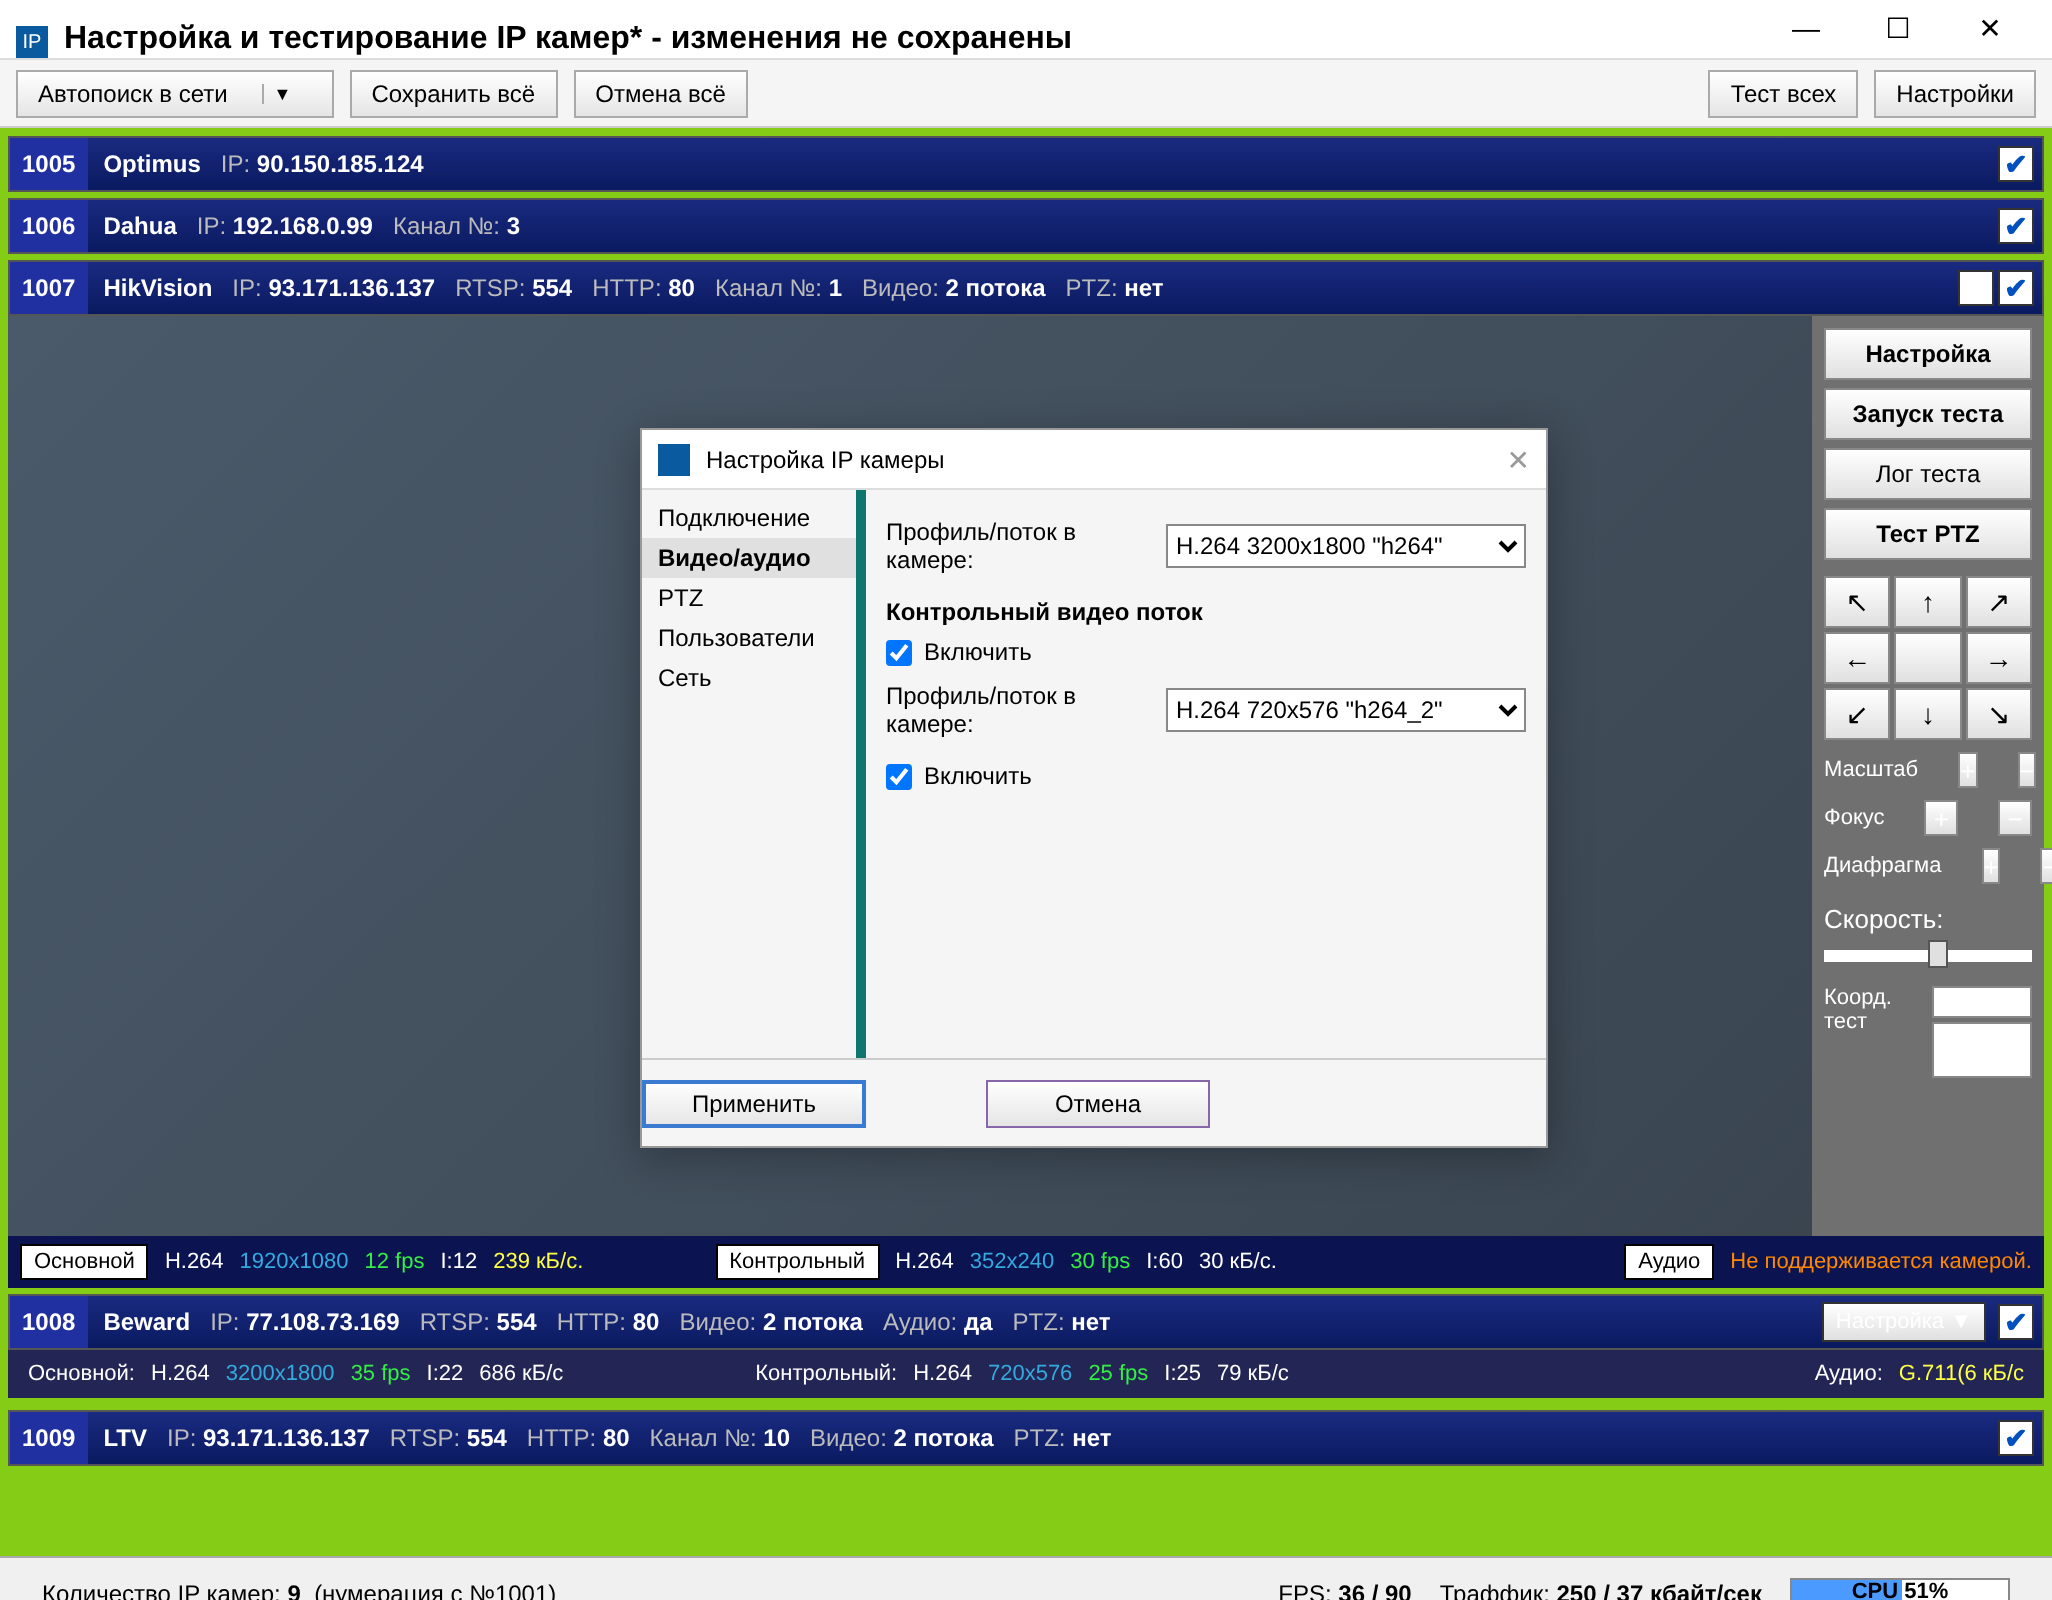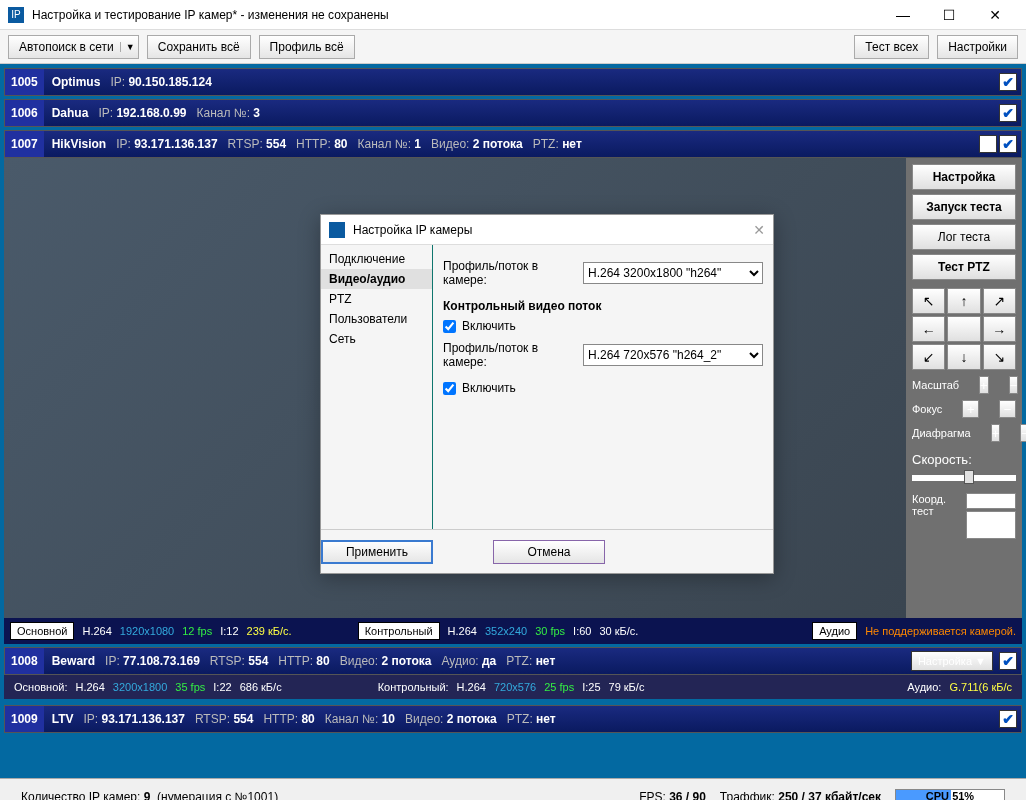"IP" .titlebar { align-items: center -> flex-end }
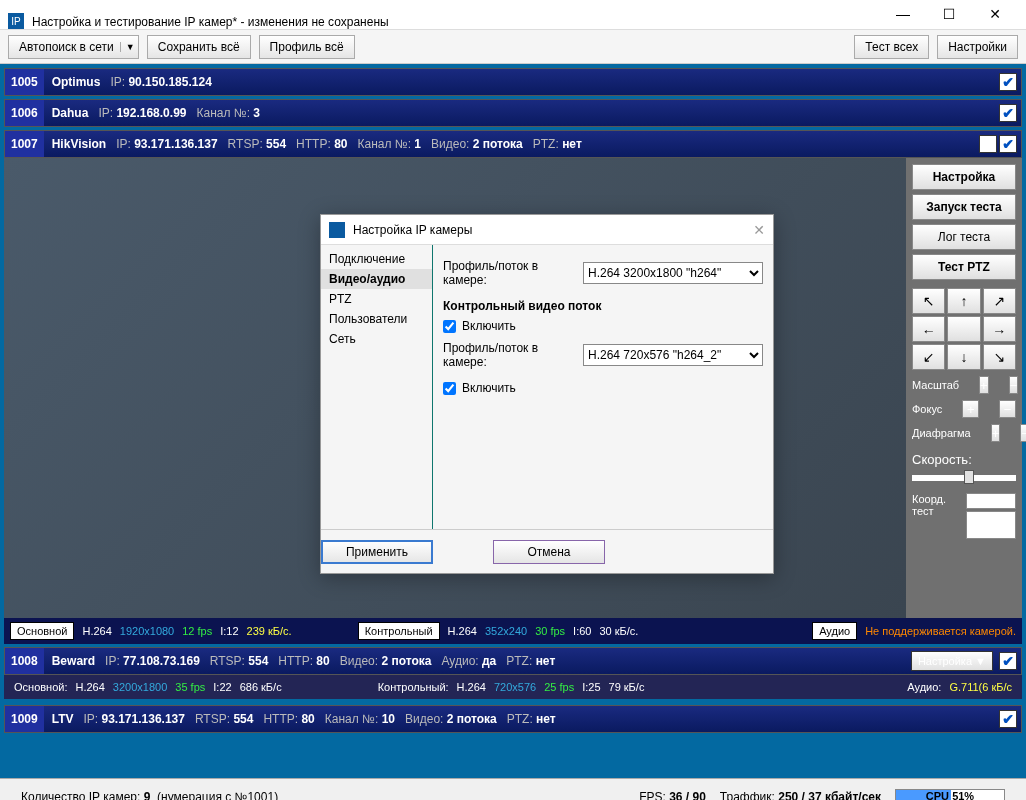"Настройка и тестирование IP камер*" .titlebar .title { font-size: 12px -> 16px; font-weight: none -> bold }
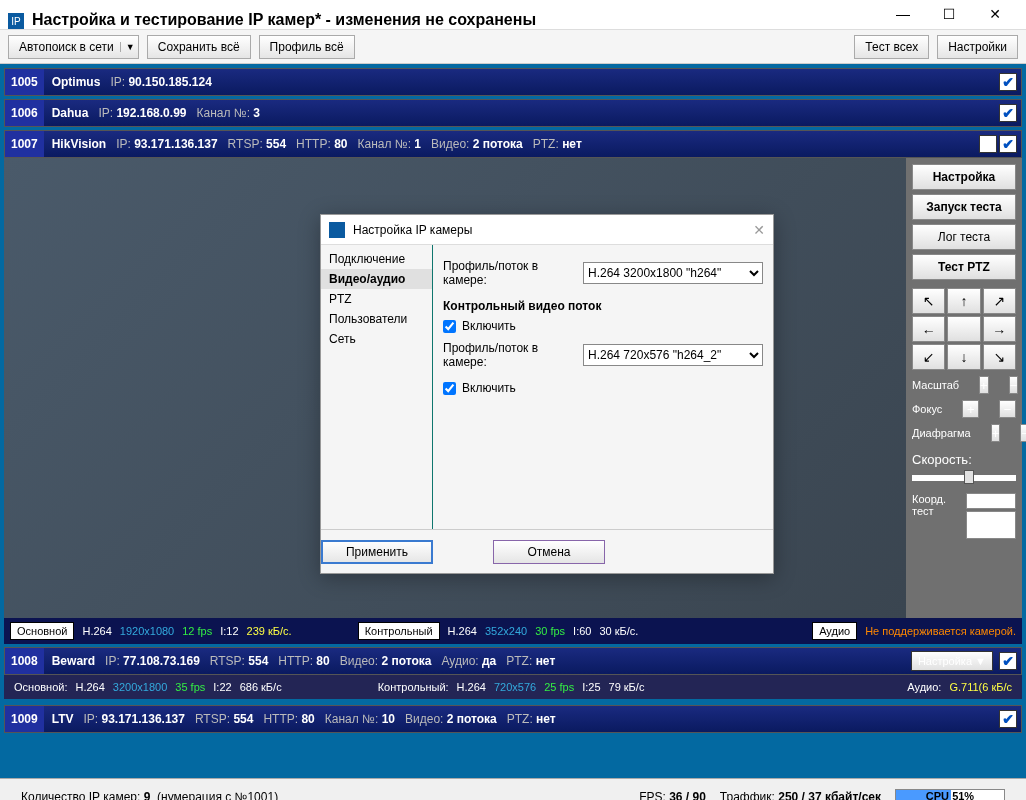"Автопоиск в сети" .btn.dd { gap: none -> 11px; padding-right: 3px -> 20px }
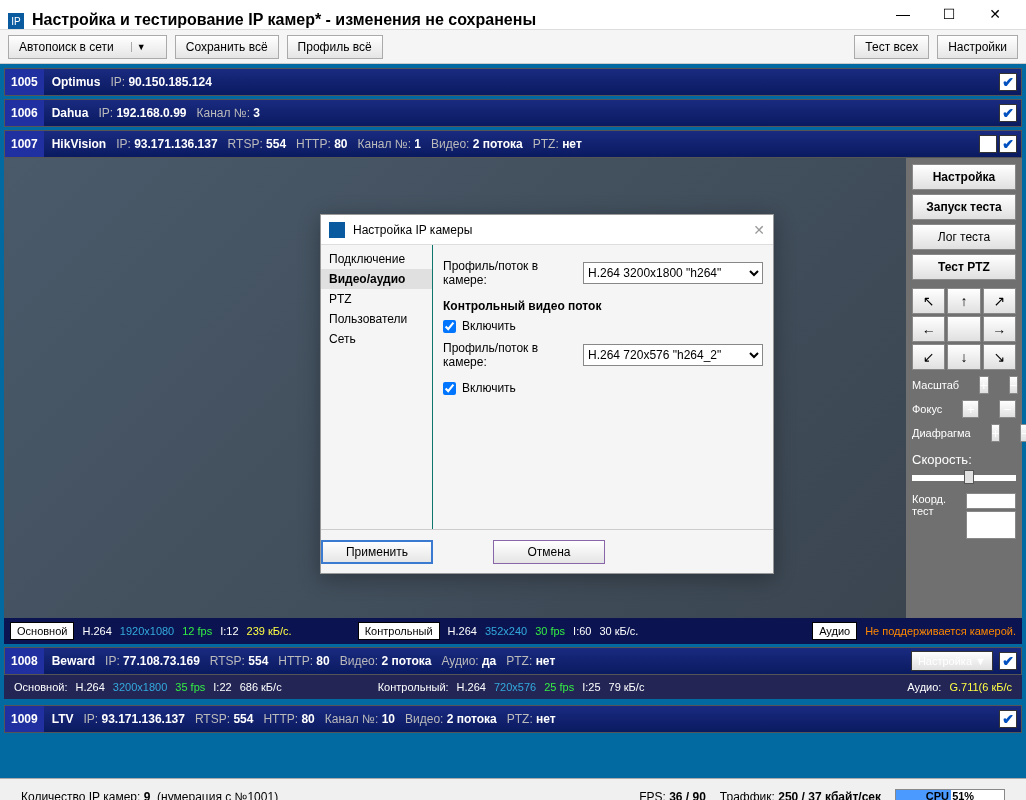"Профиль всё" div.btn { text: Профиль -> Отмена }
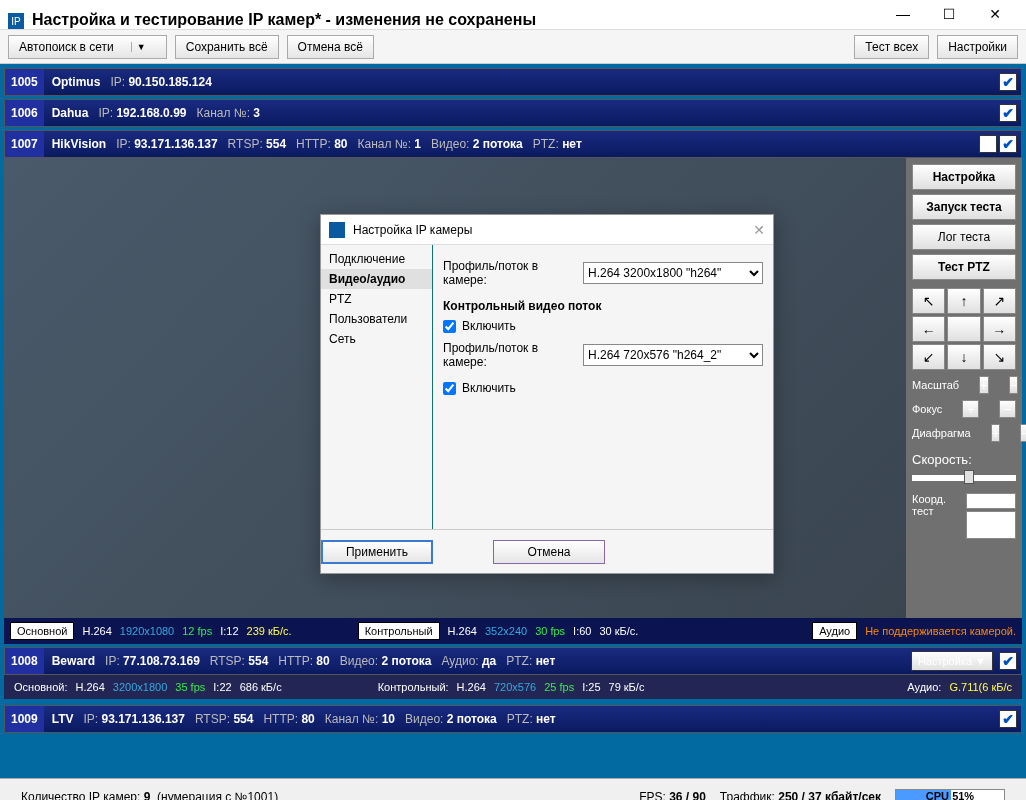"1005" .content { background: #0369a1 -> #84cc16 }
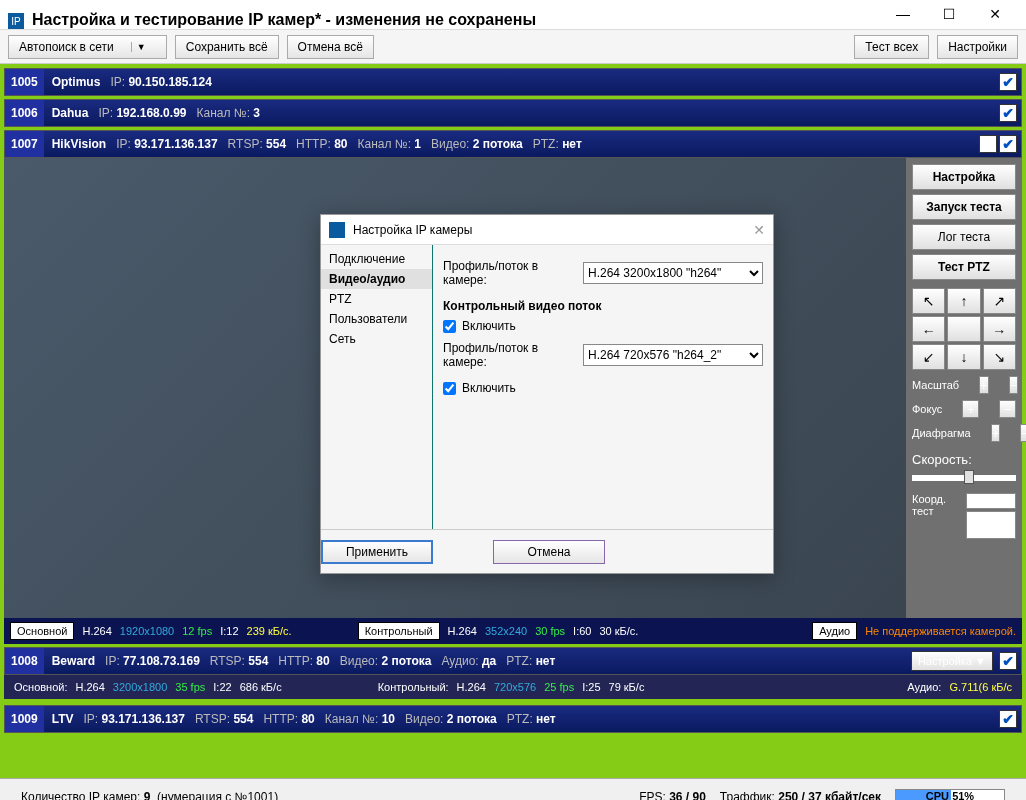"Подключение" .dlg-tabs { border-right: 1px solid #0f766e -> 5px solid #0f766e }
